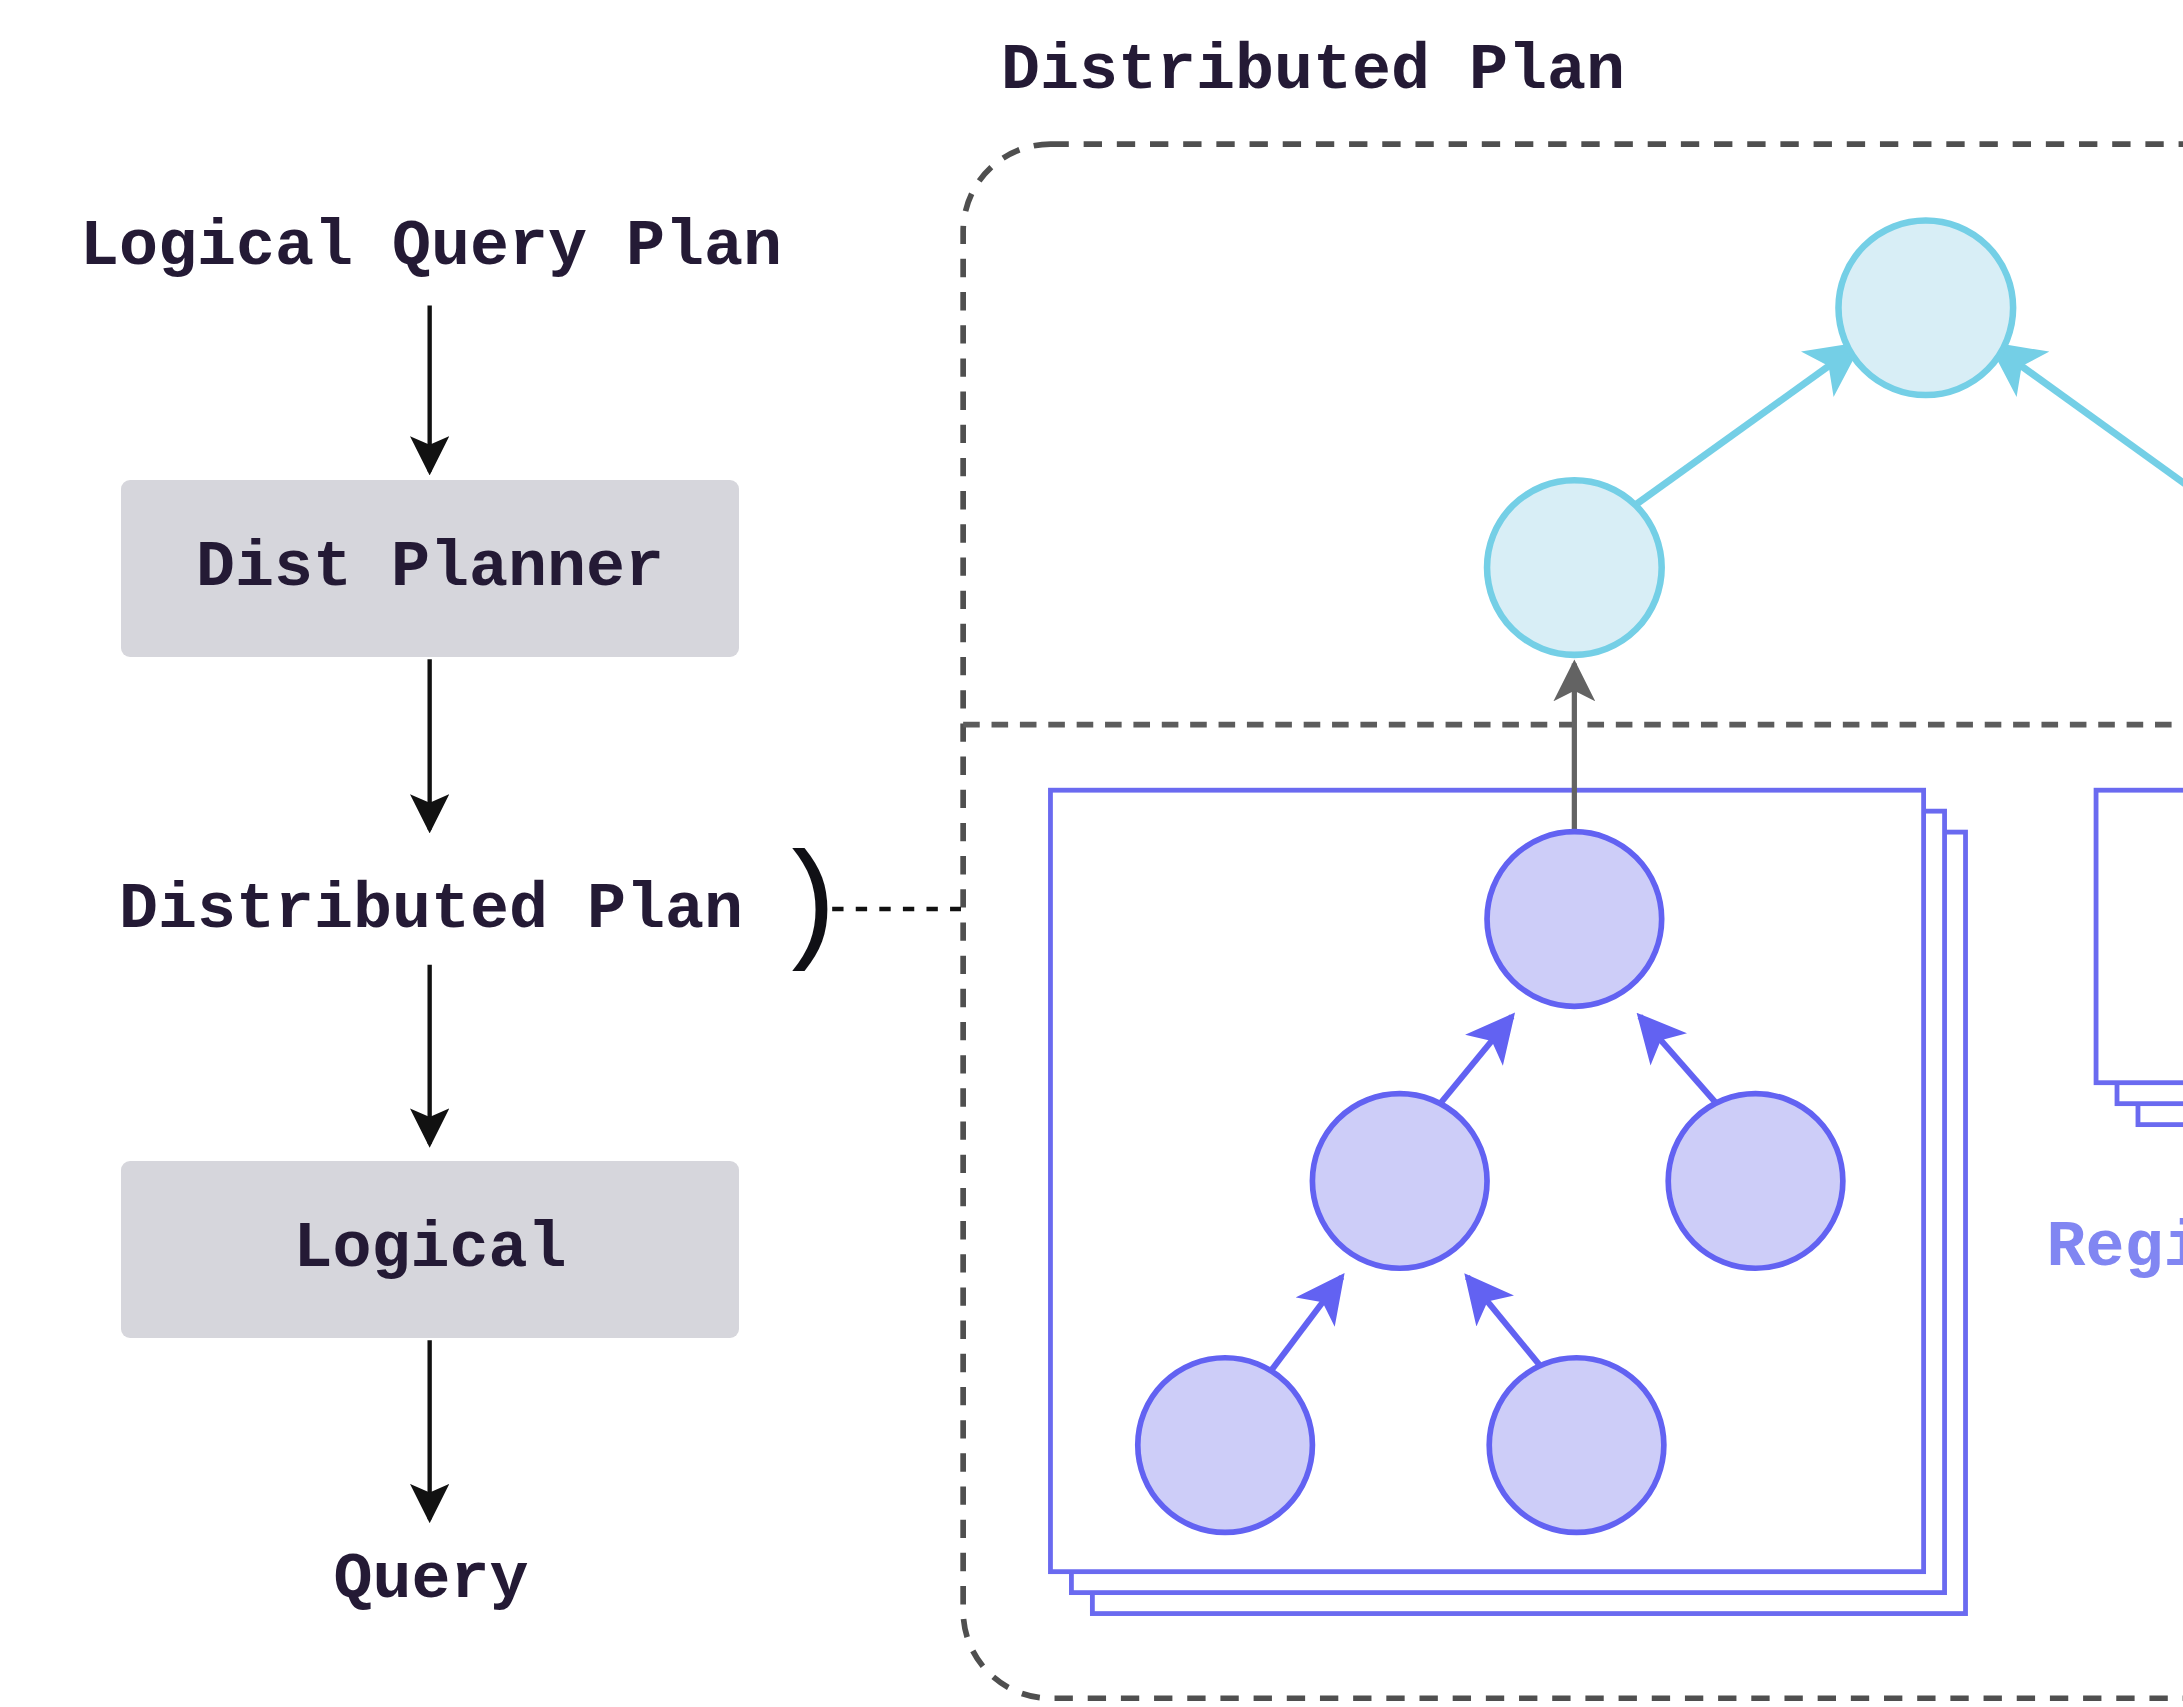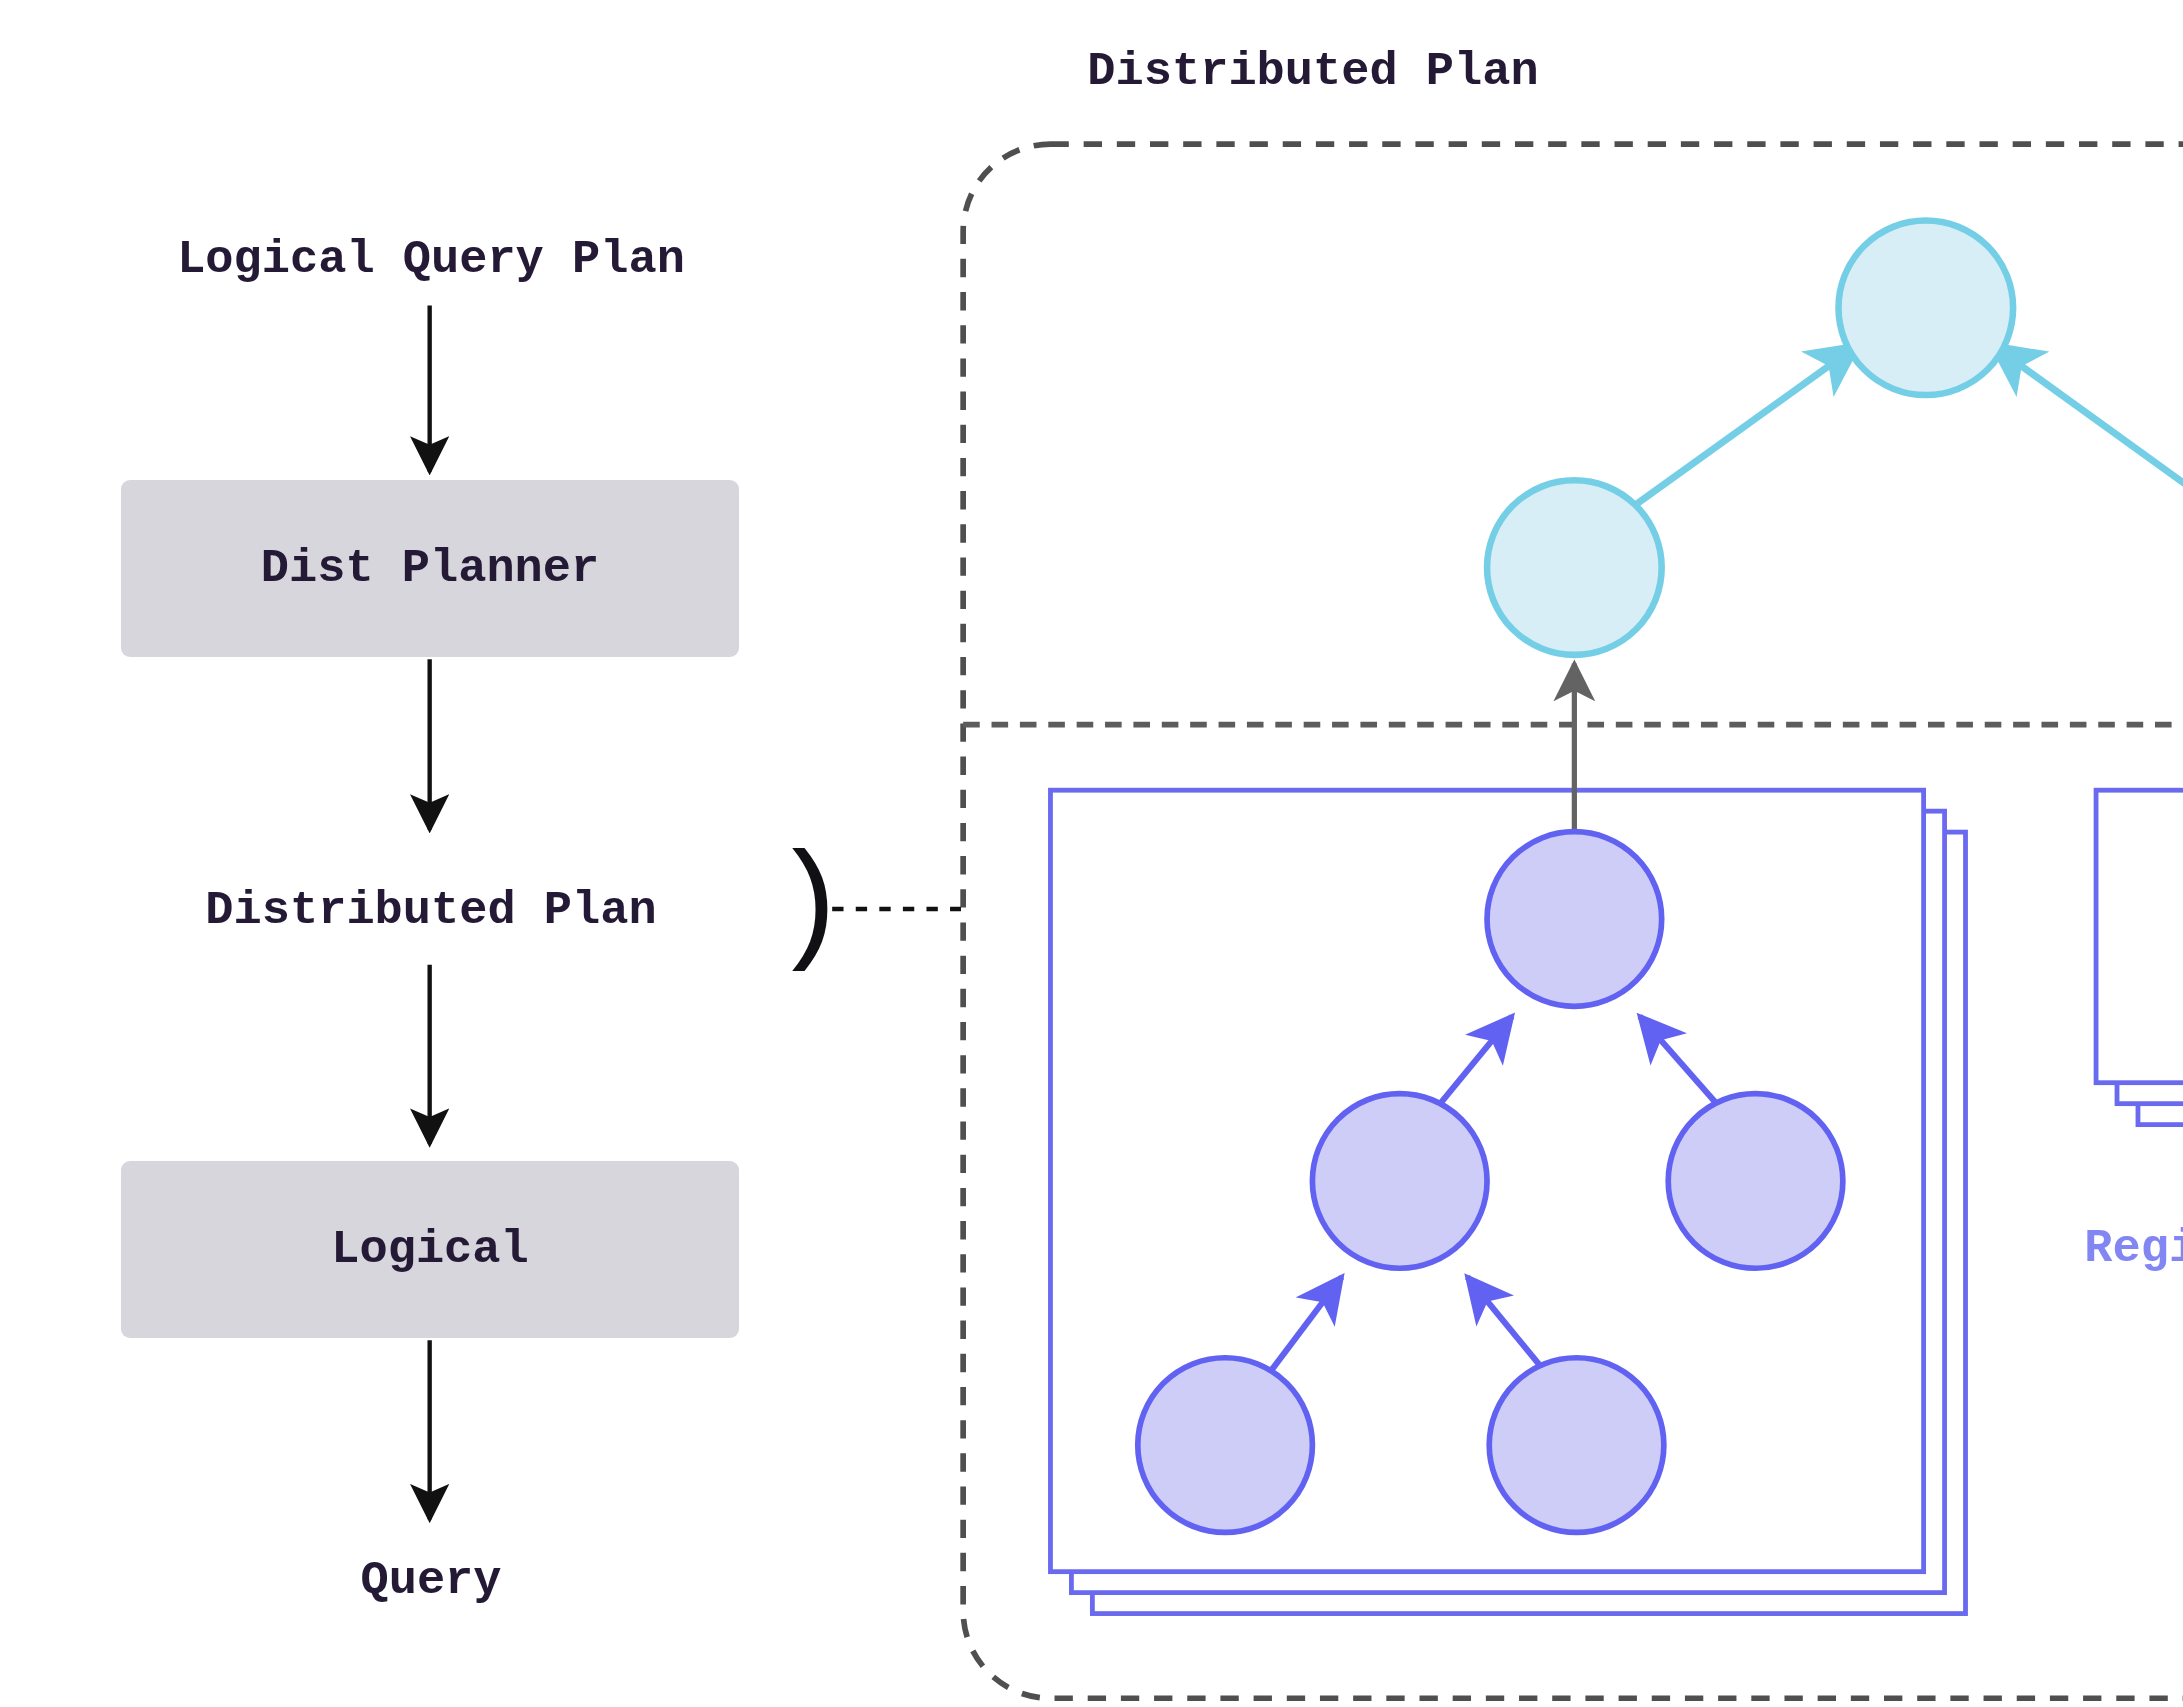"Distributed Plan" .label { font-size: 47px -> 65px }
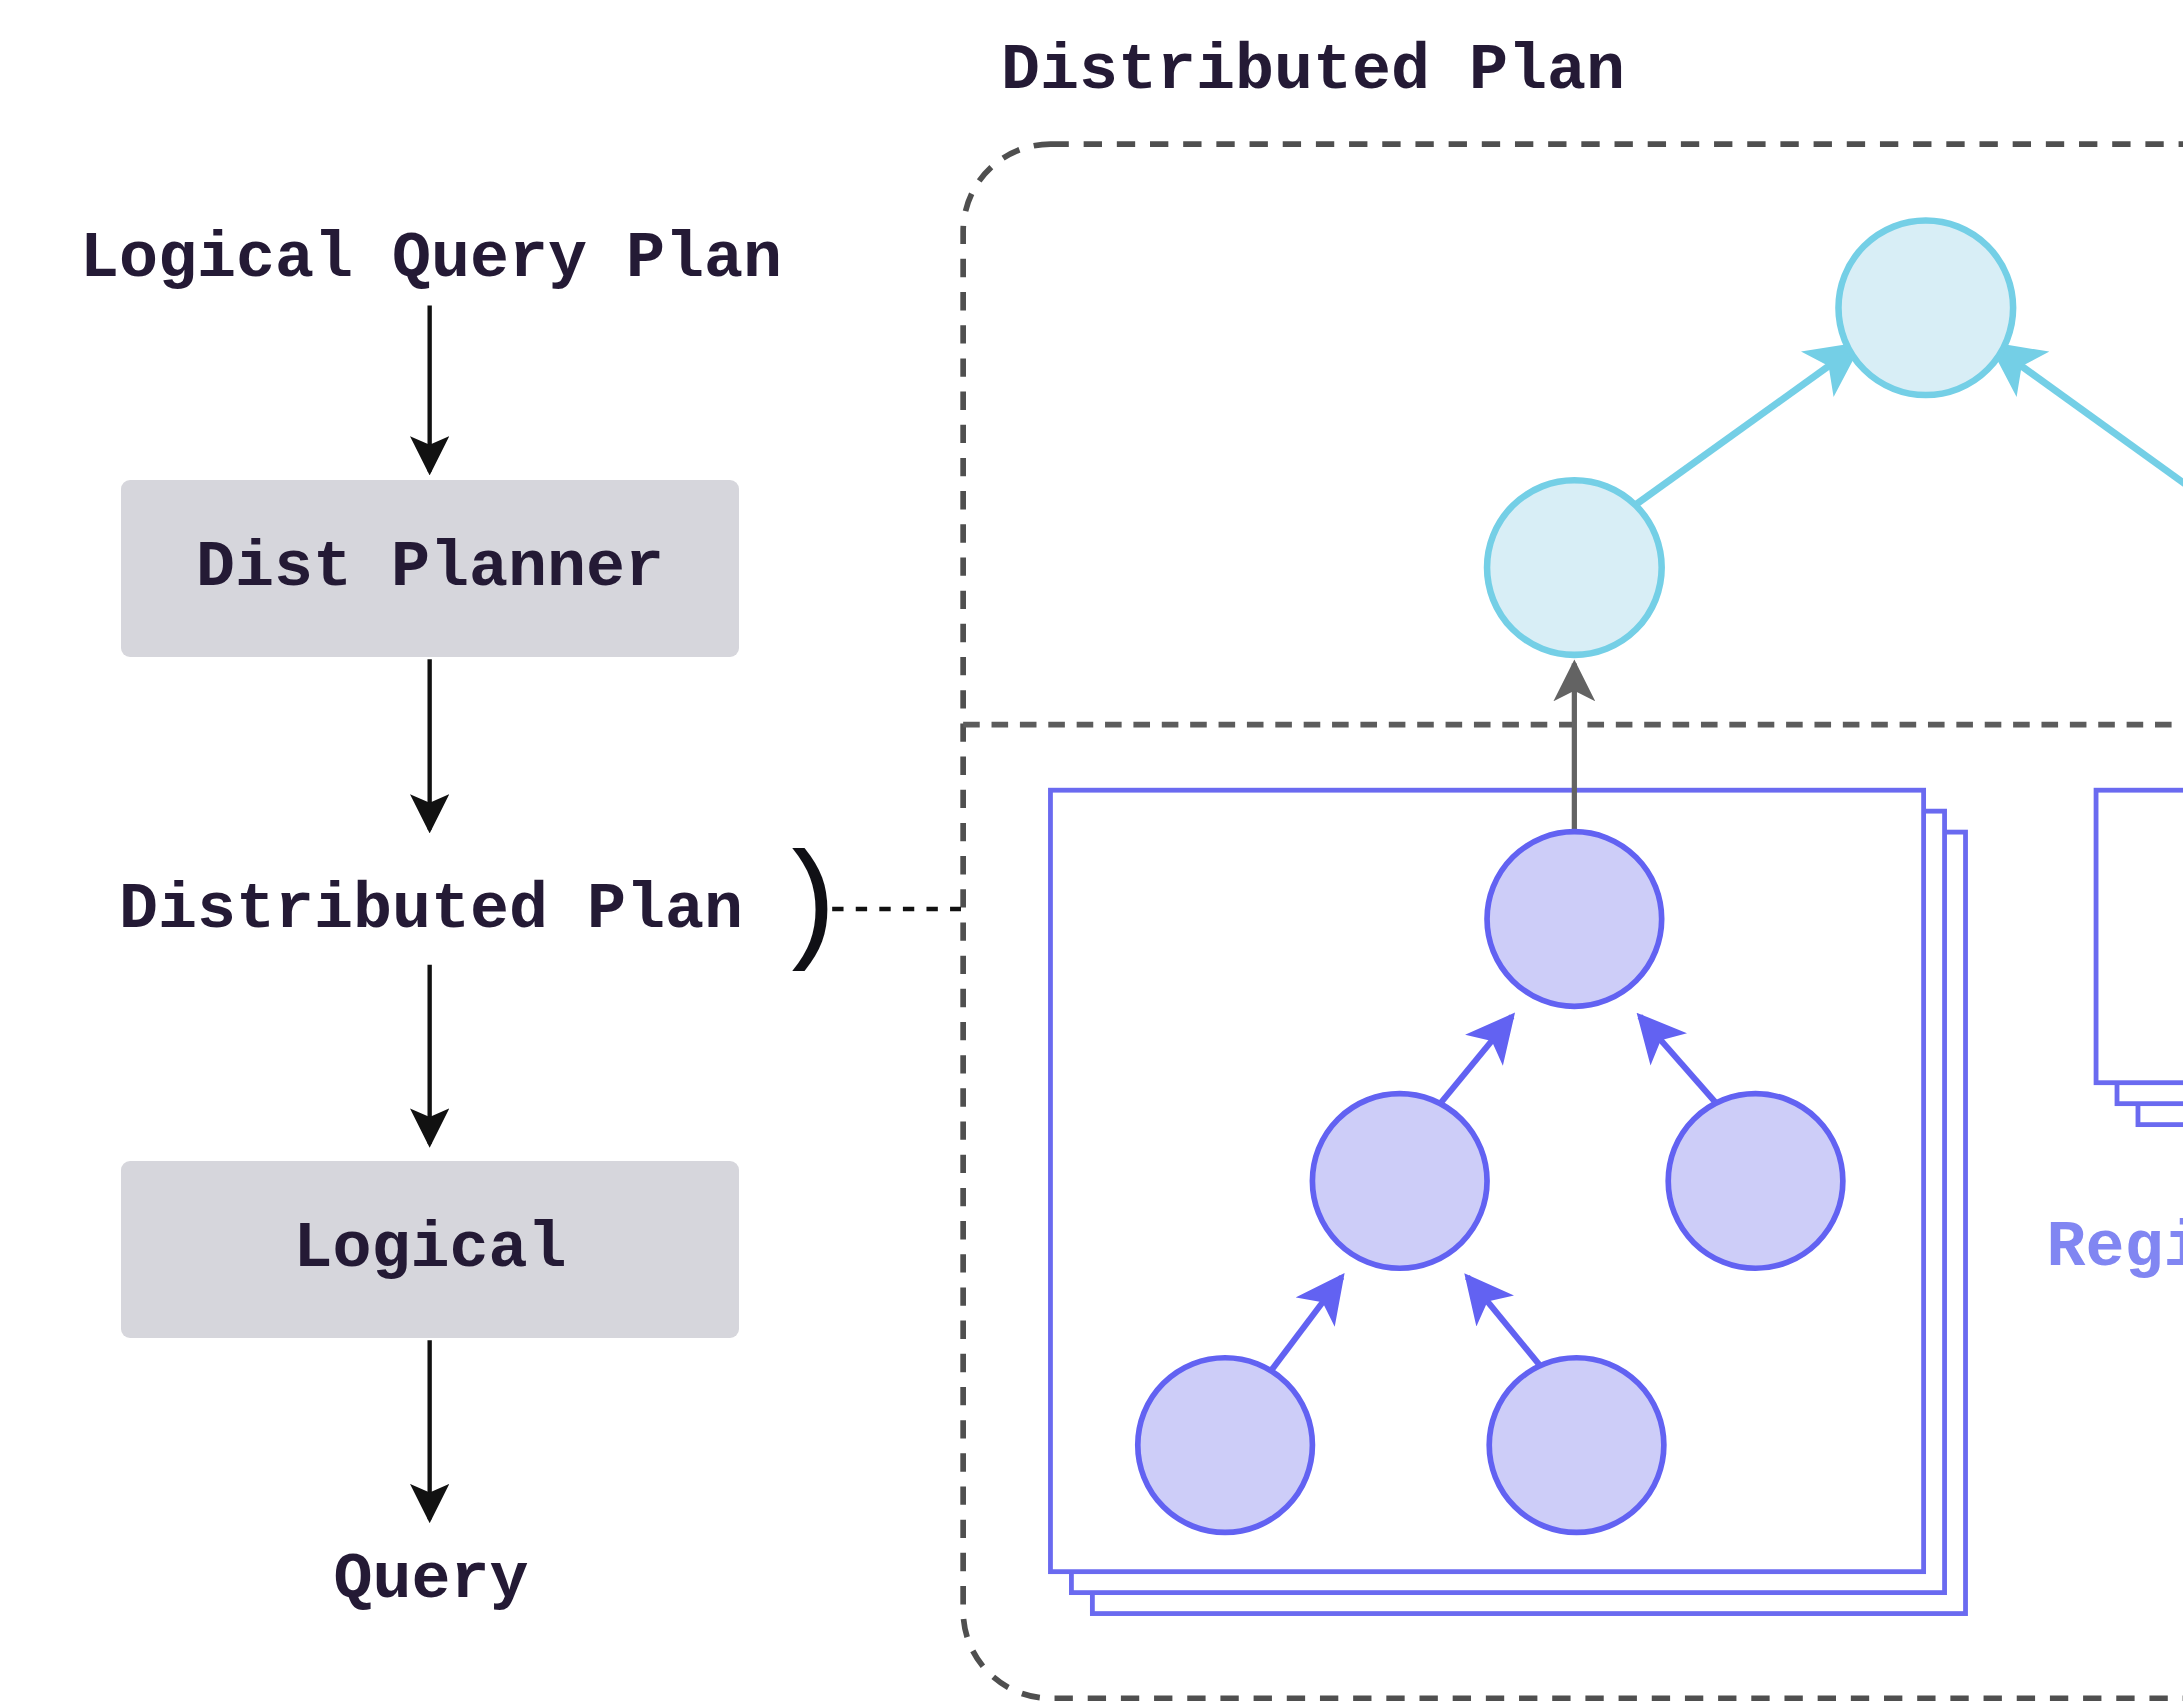"Logical Query Plan" div.label { top: 259px -> 247px }
